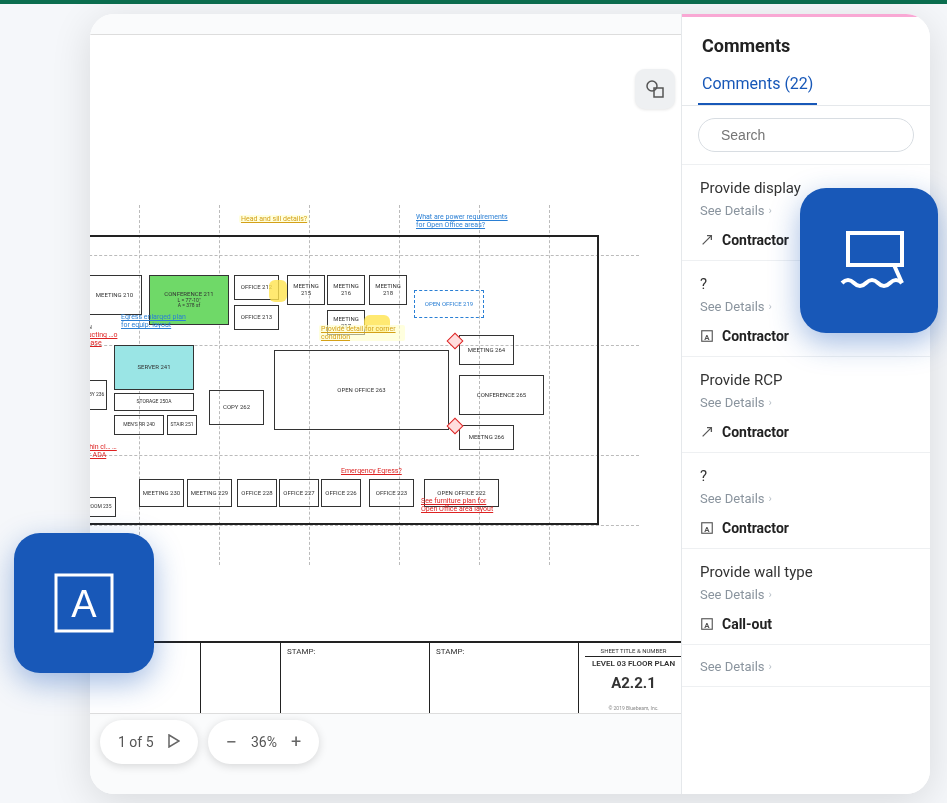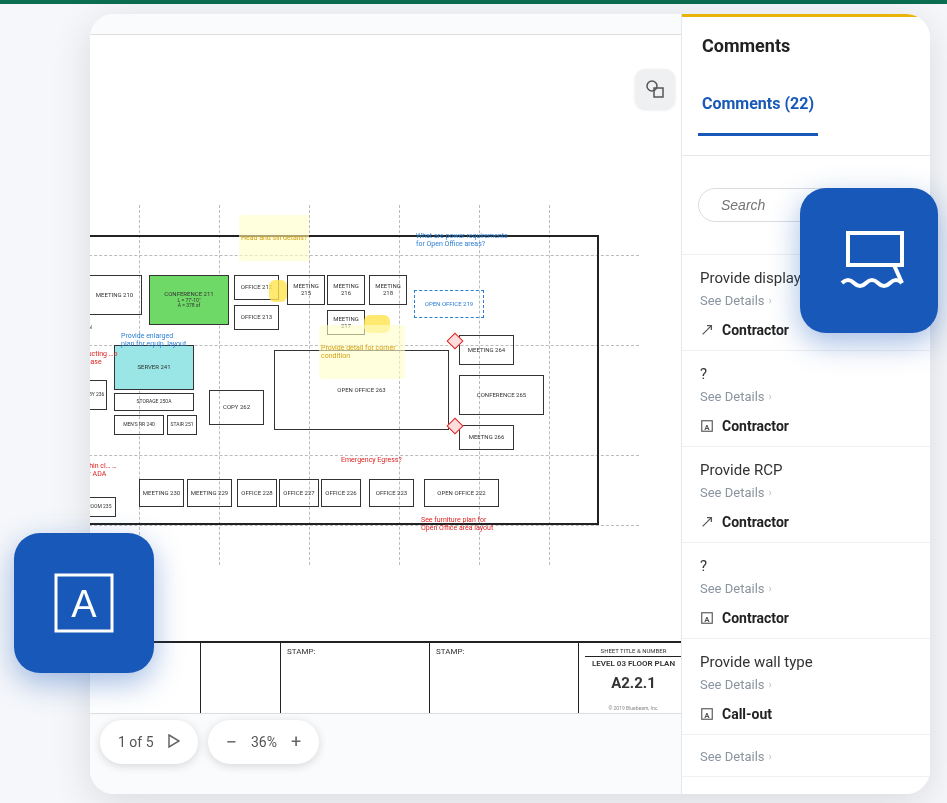"Comments" .comments-panel { border-top: 3px solid #eab308 -> 3px solid #f9a8d4; gap: 20px -> none }
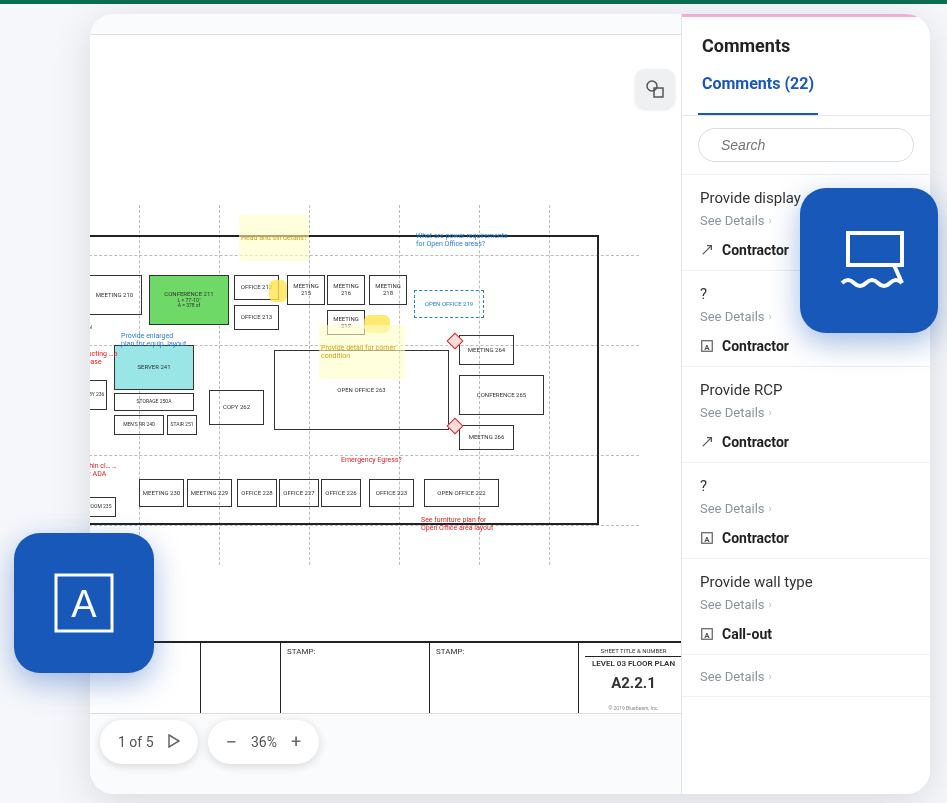"Comments (22)" .comments-tab { font-weight: 700 -> 400; padding: 8px 4px 20px -> 8px 4px 10px }
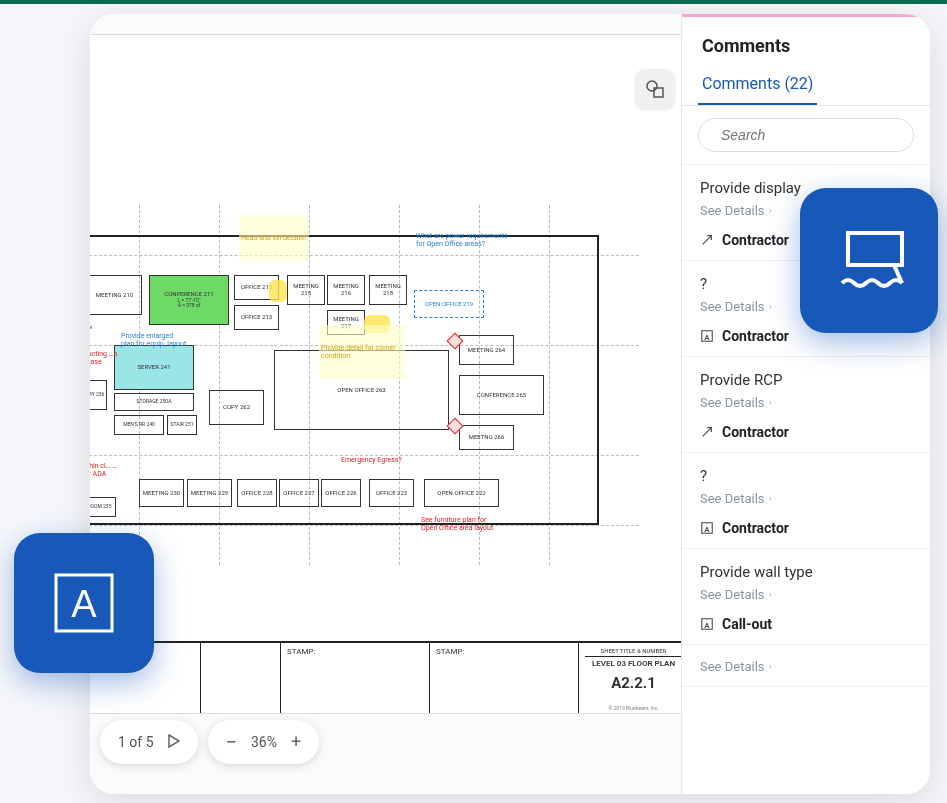"Search" .search-box input { font-style: italic -> none }
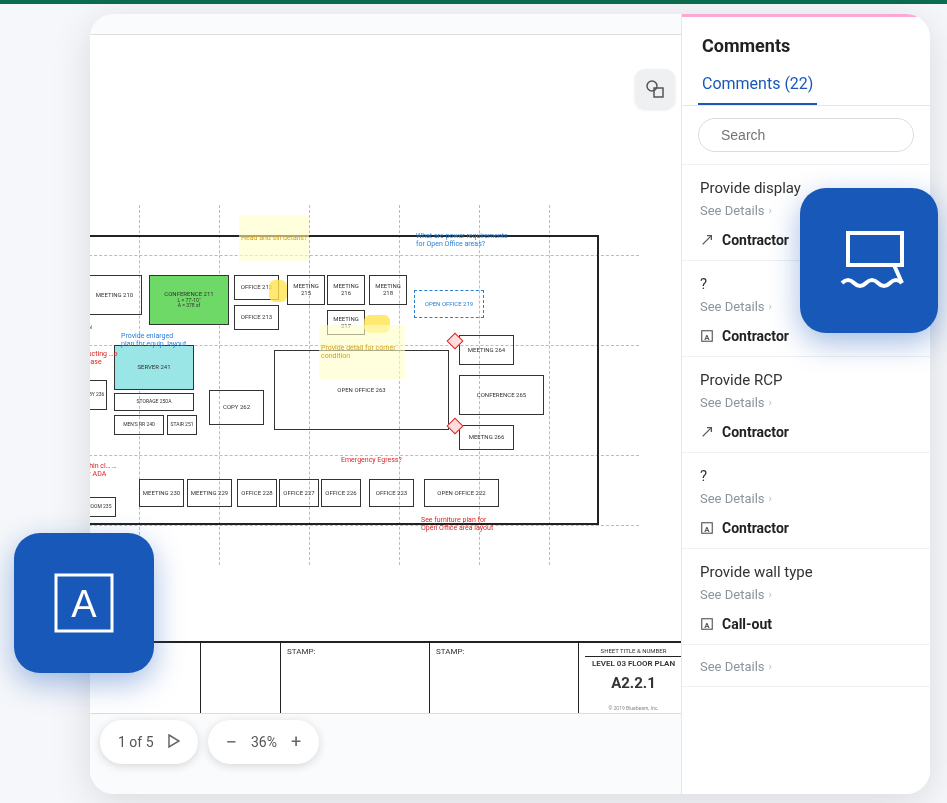"Head and sill details?" .callout { padding: 19px 2px -> 0 2px; text-decoration: none -> underline }
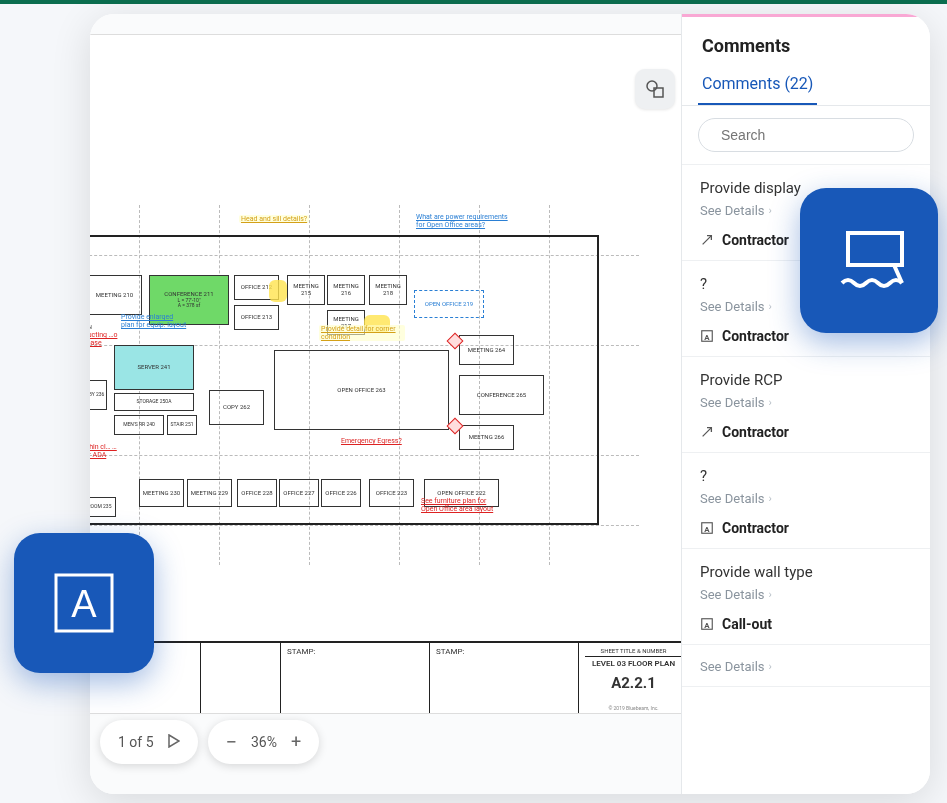"Provide enlarged plan for equip." div.callout { text: Provide -> Egress }
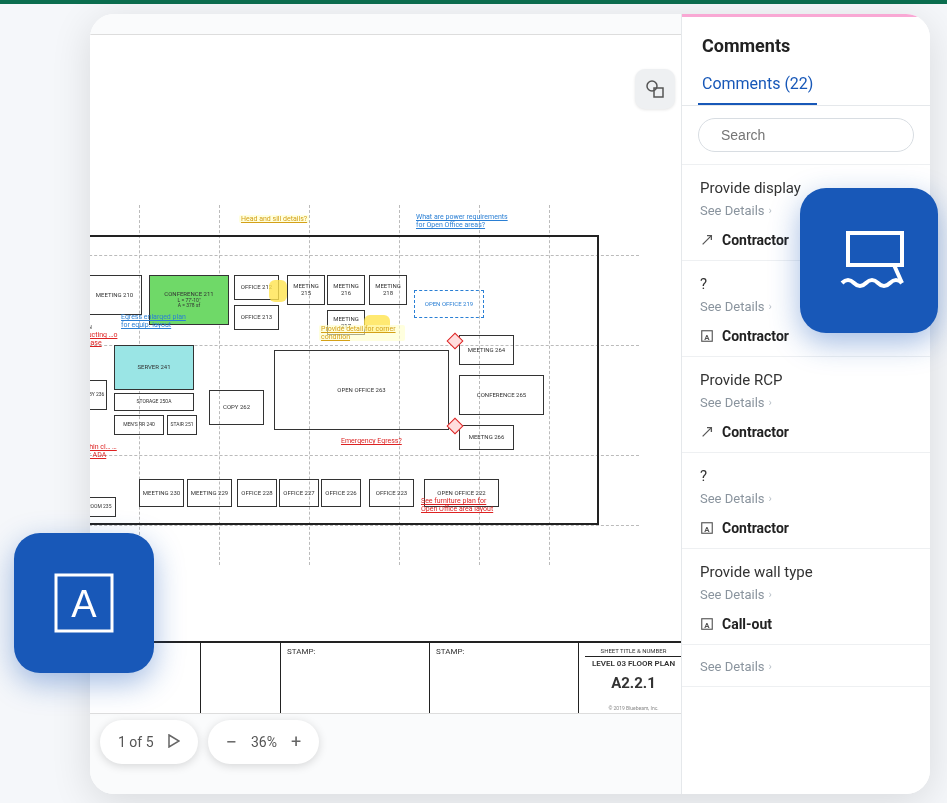"Emergency Egress?" div.callout { top: 202px -> 232px }
